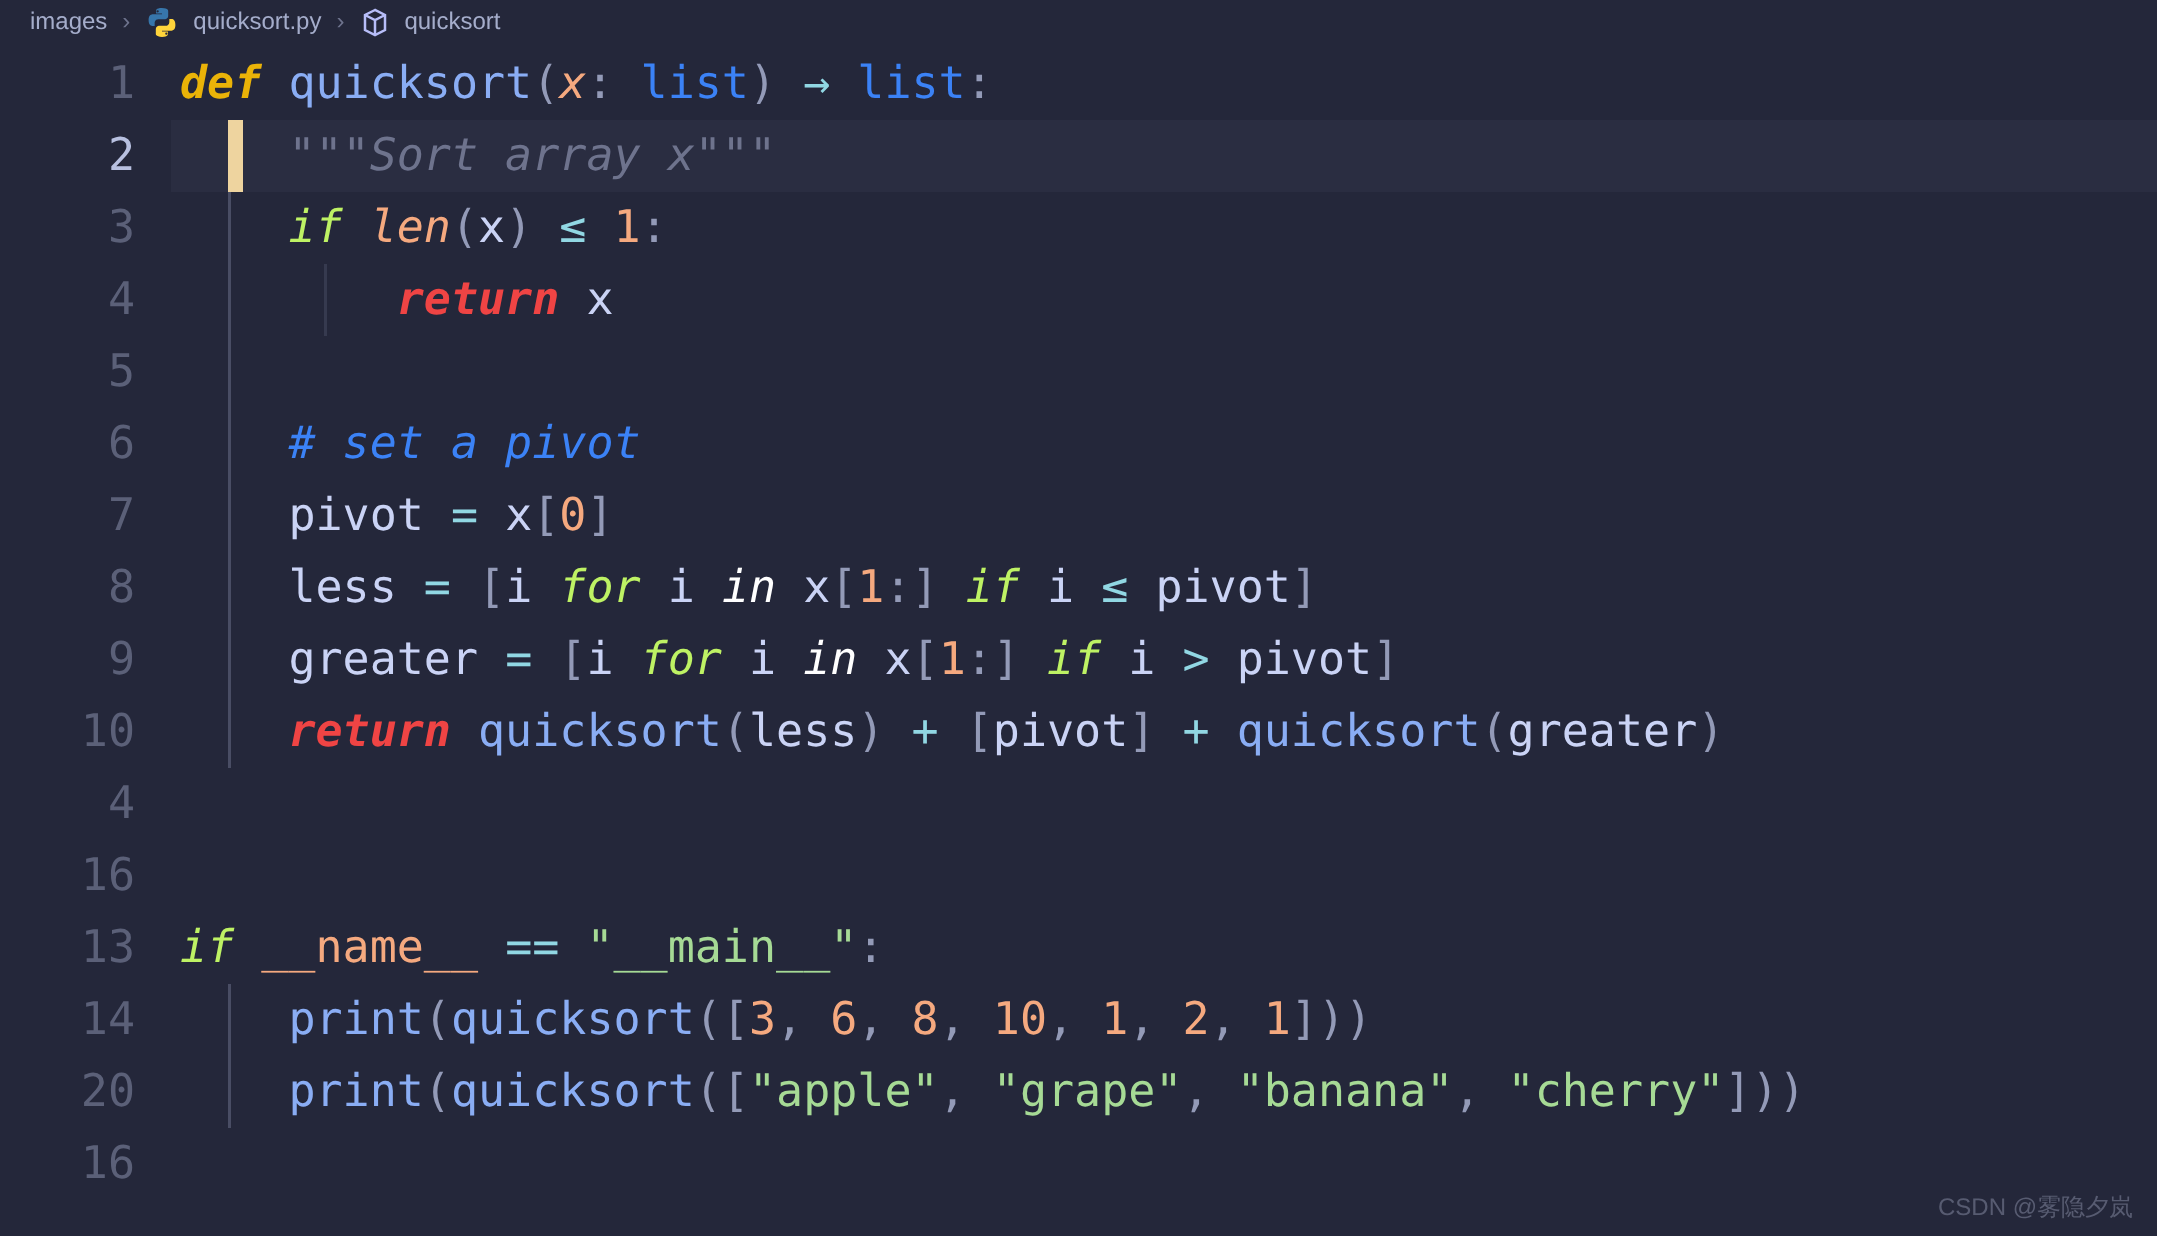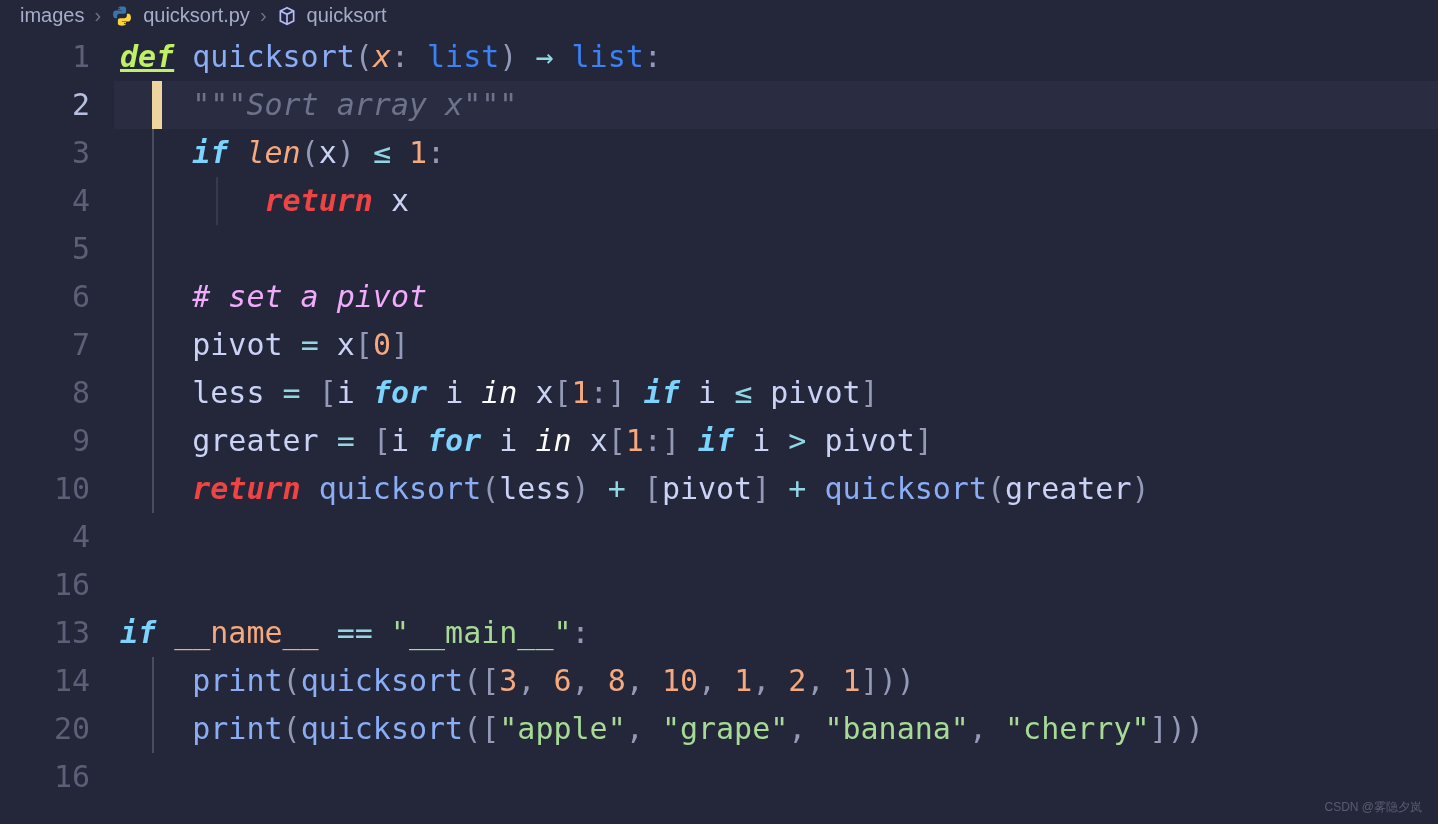"images" .breadcrumbs { font-size: 20px -> 16px }
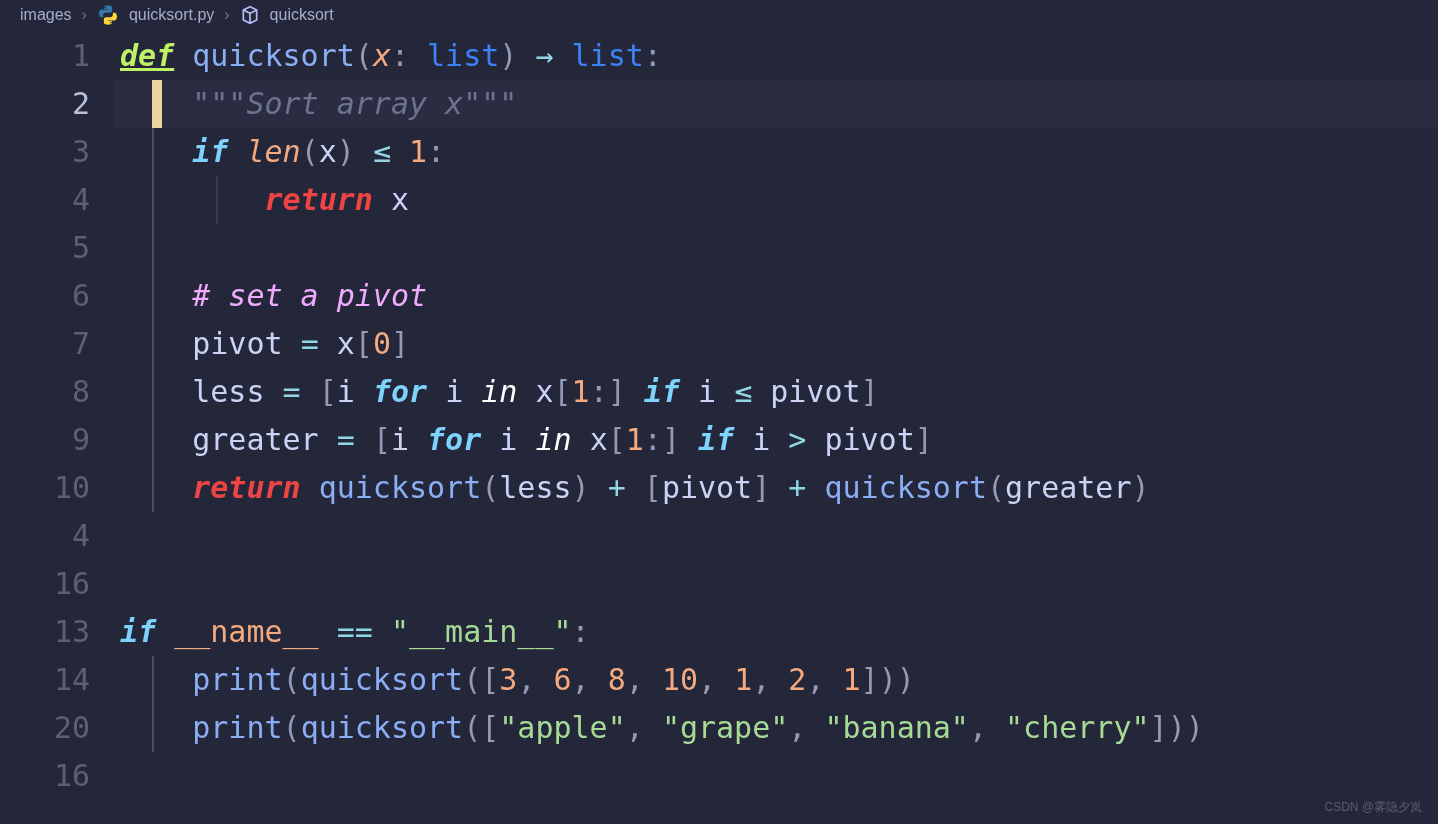"def" .def { color: #bef264 -> #eab308; text-decoration: underline -> none }
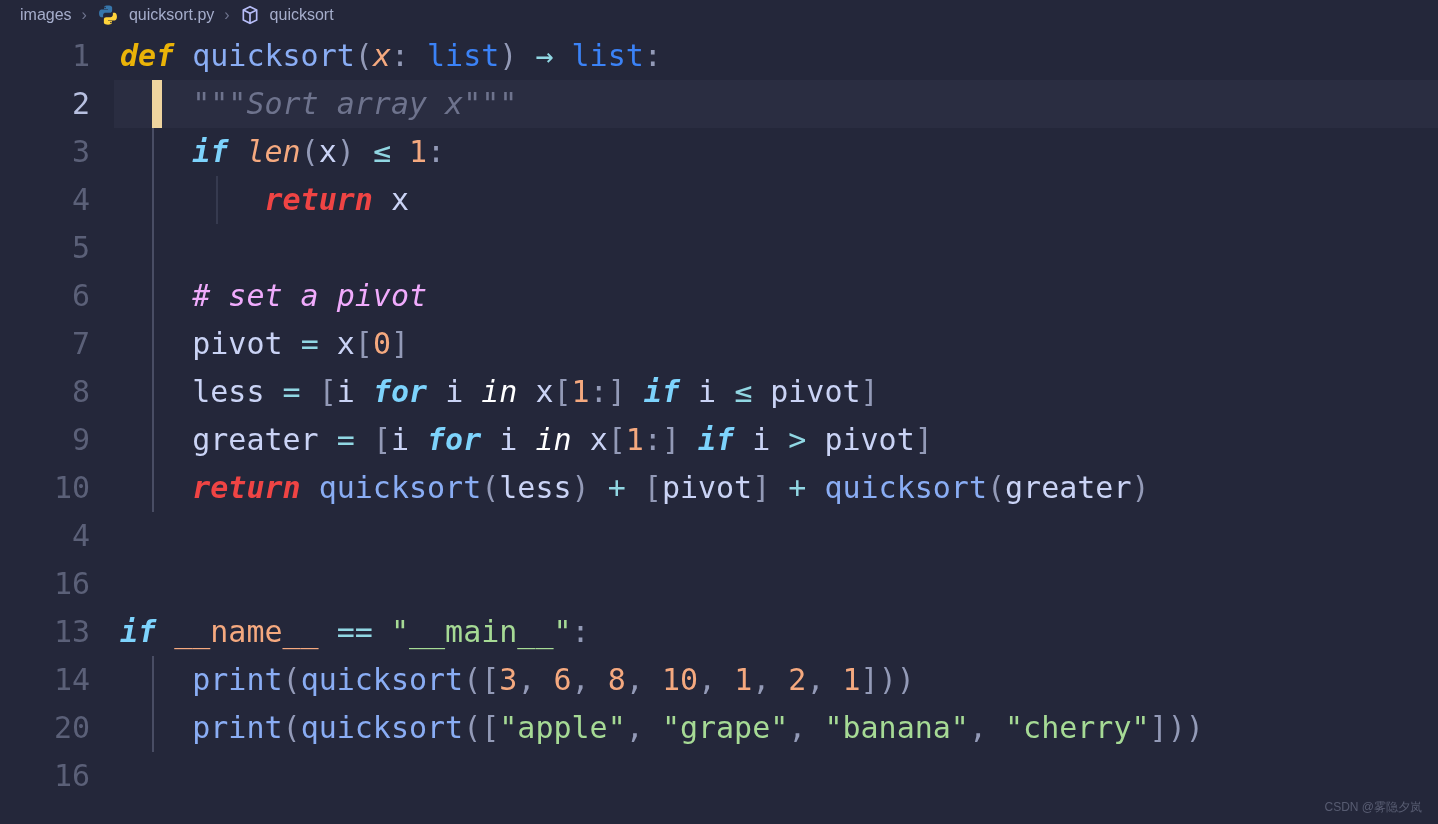"if" .kw { color: #7dd3fc -> #bef264; font-weight: bold -> normal }
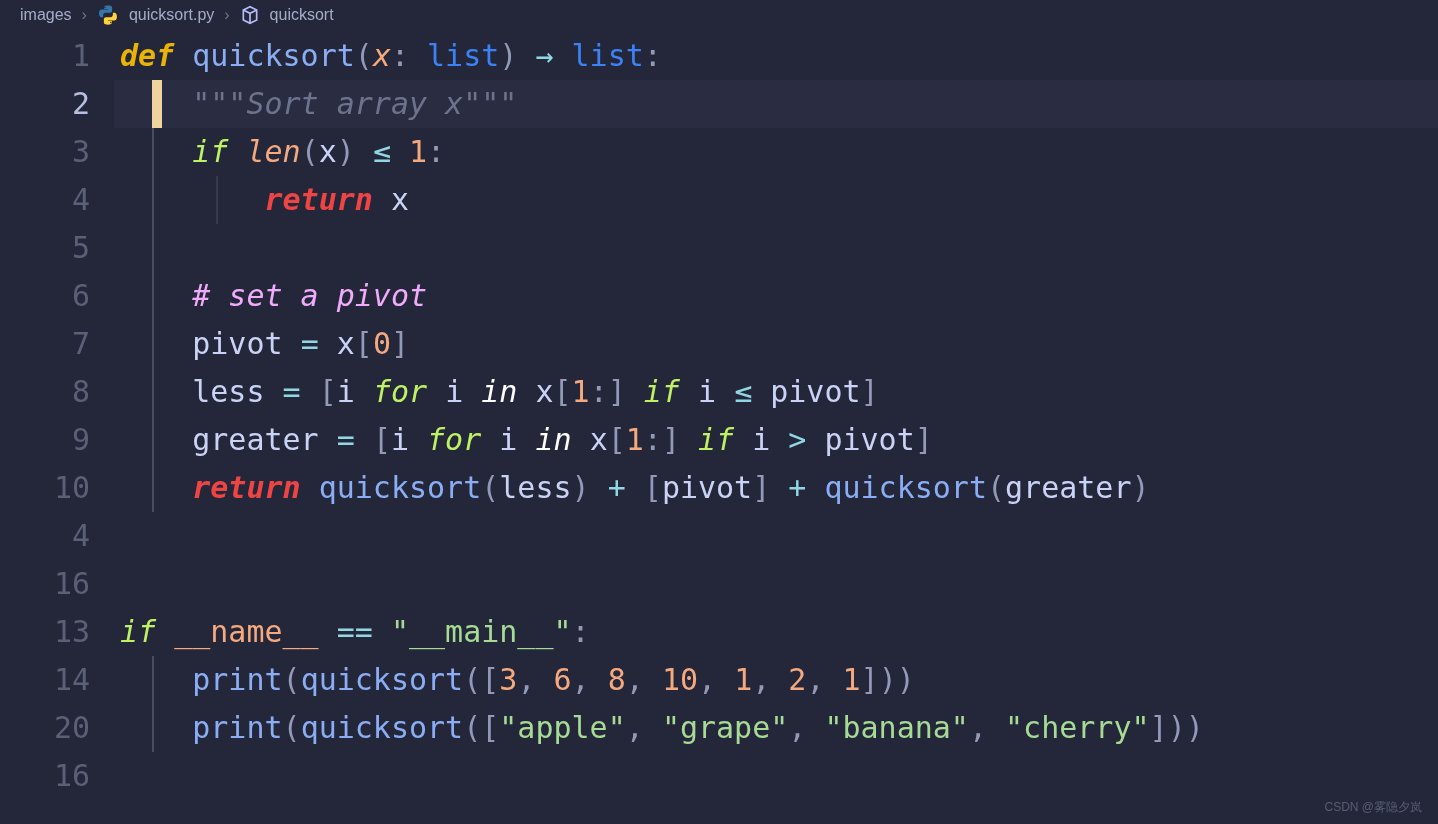"# set a pivot" .com { color: #f0abfc -> #3b82f6 }
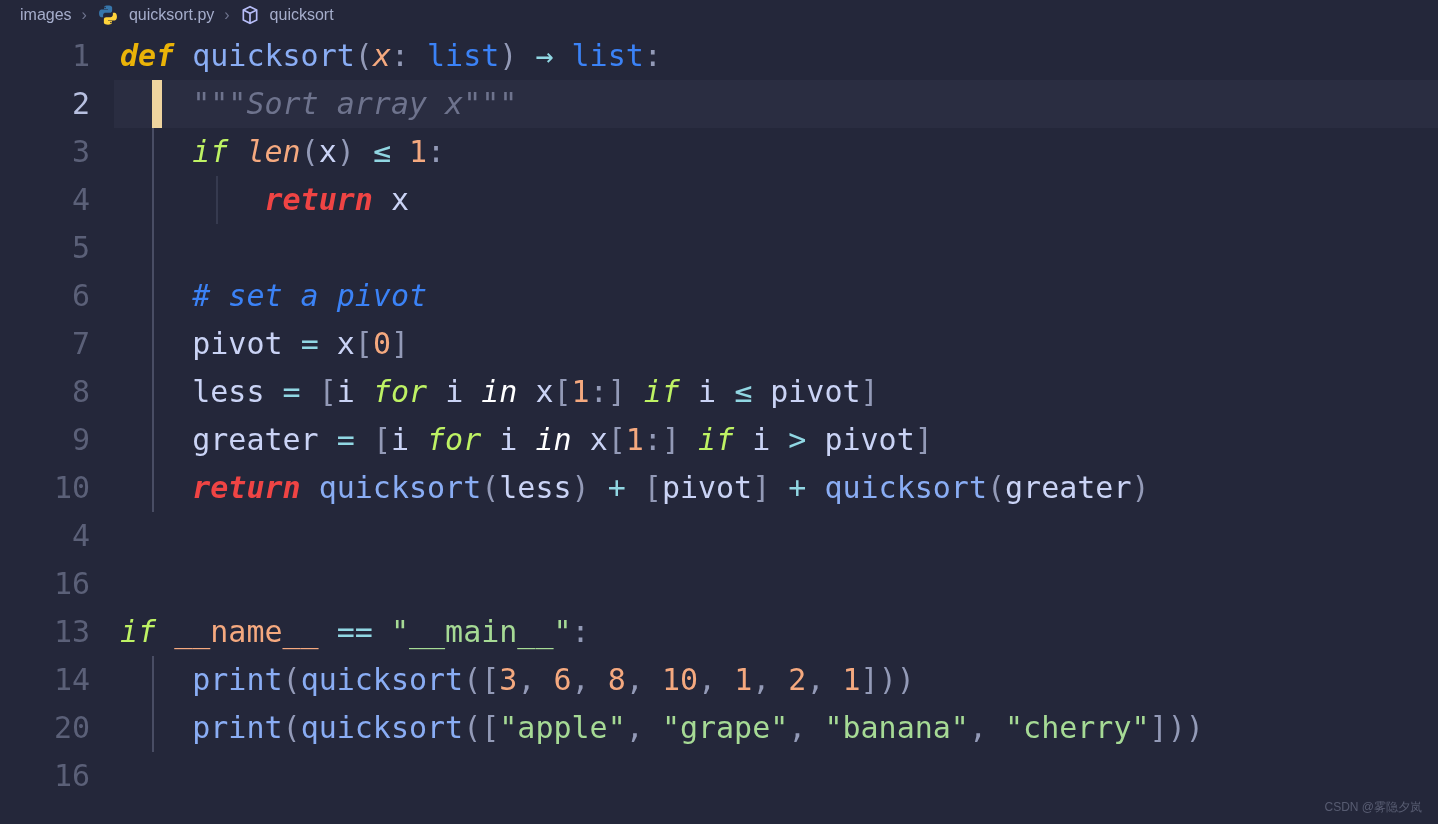"CSDN @雾隐夕岚" .watermark { font-size: 12px -> 16px }
